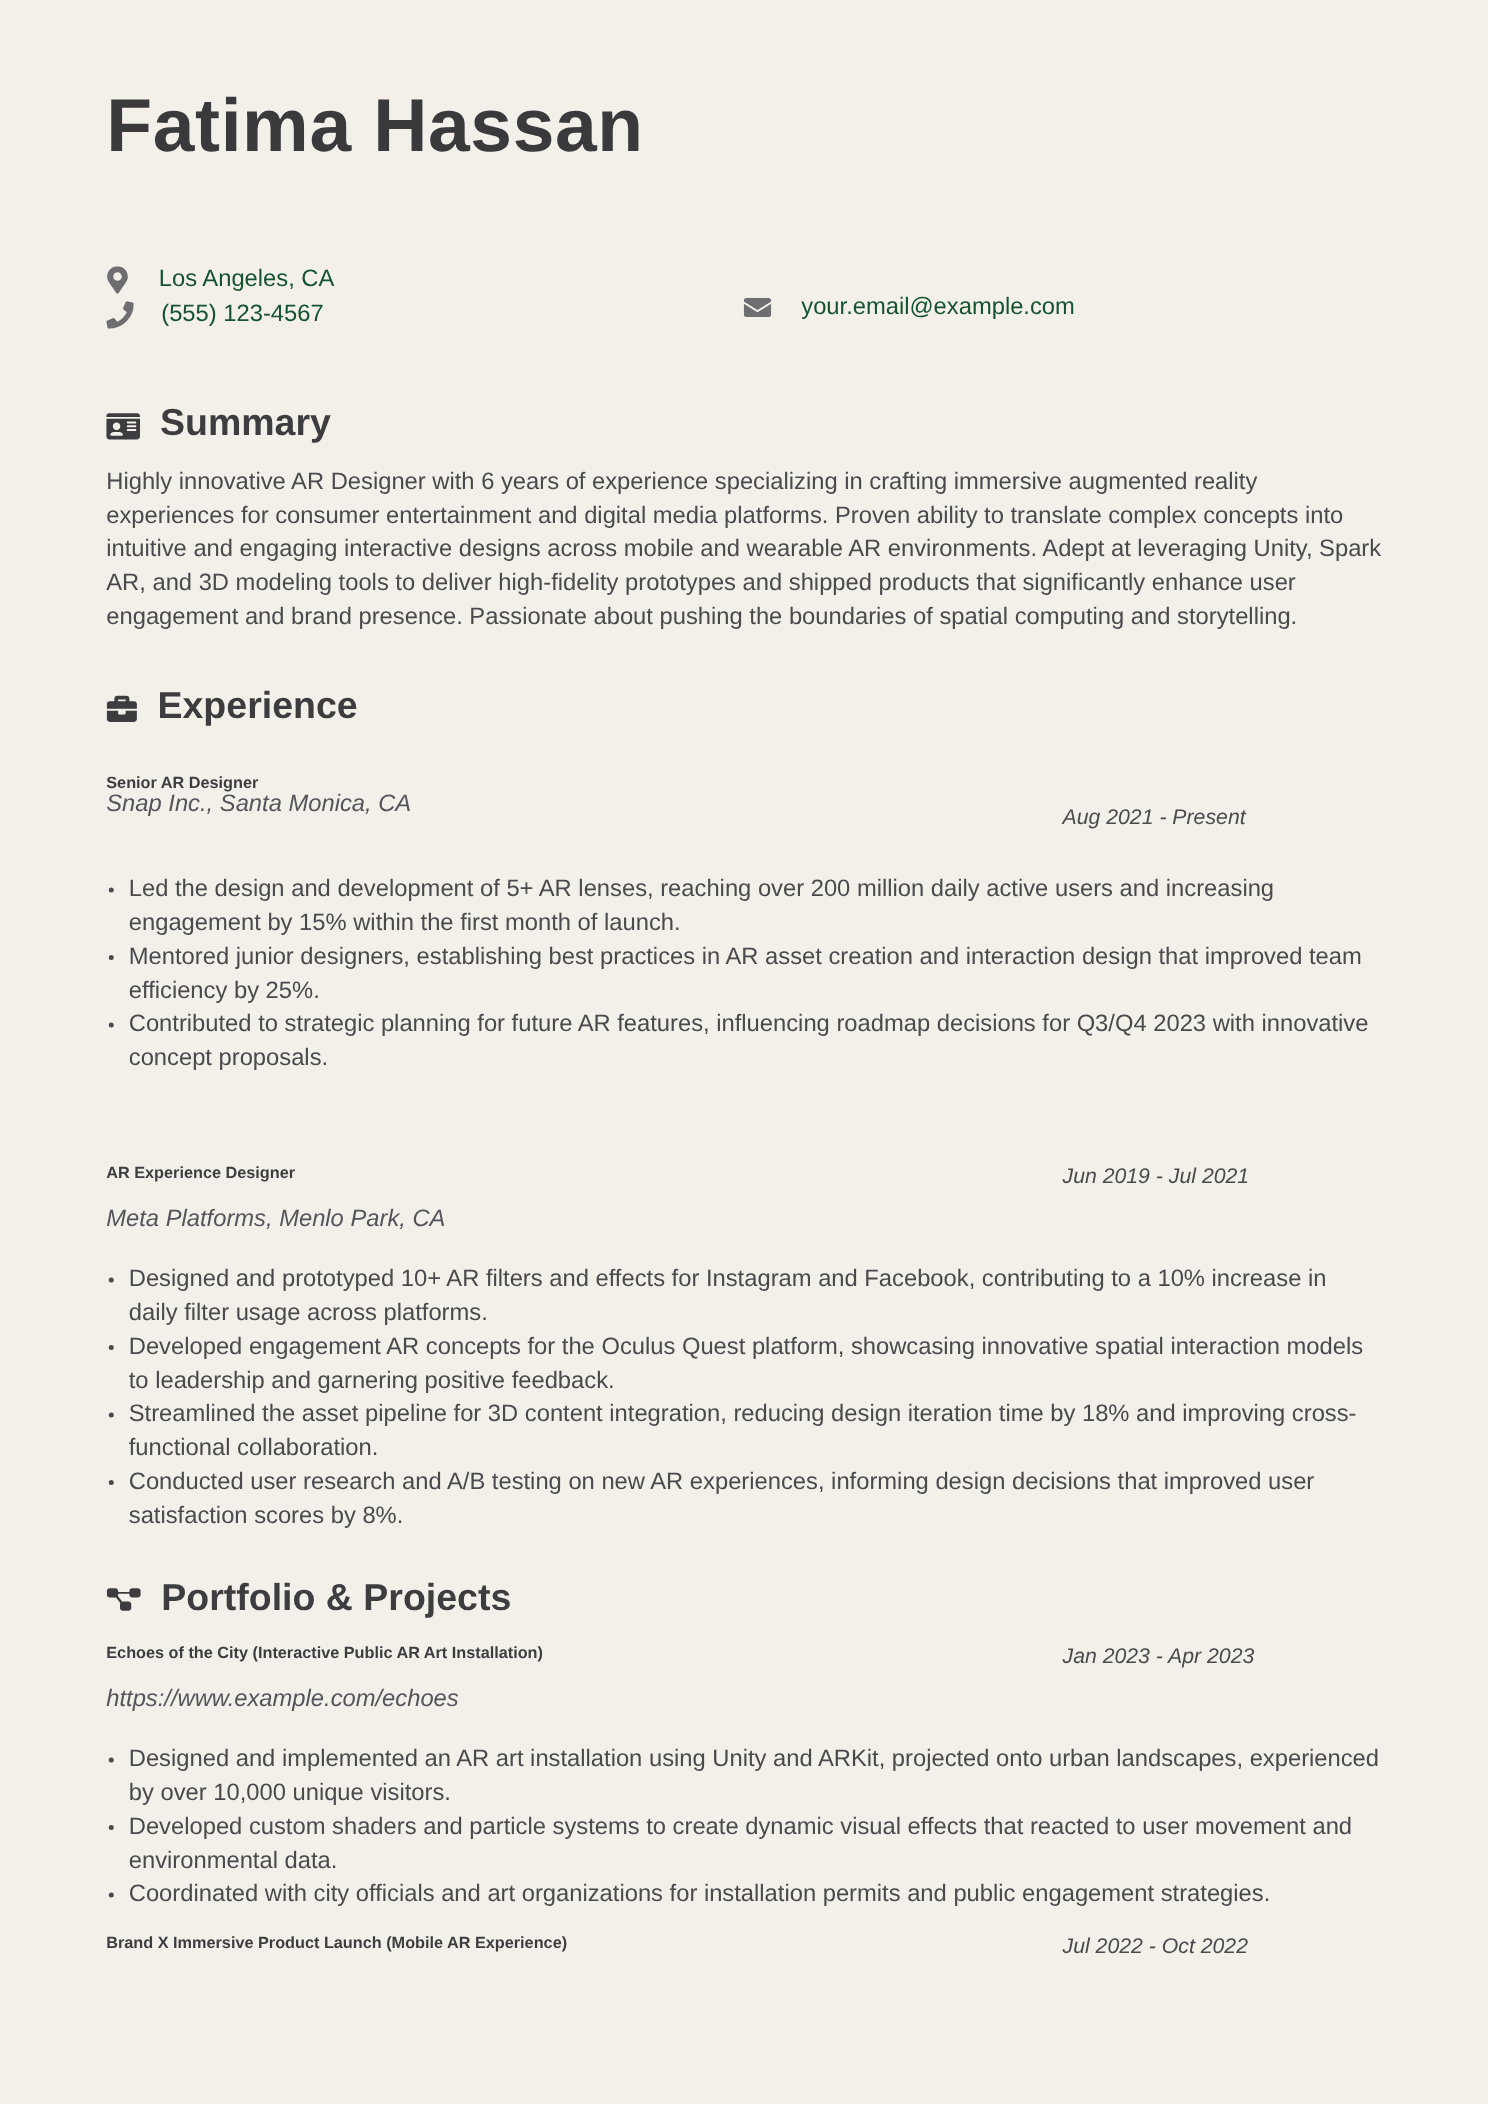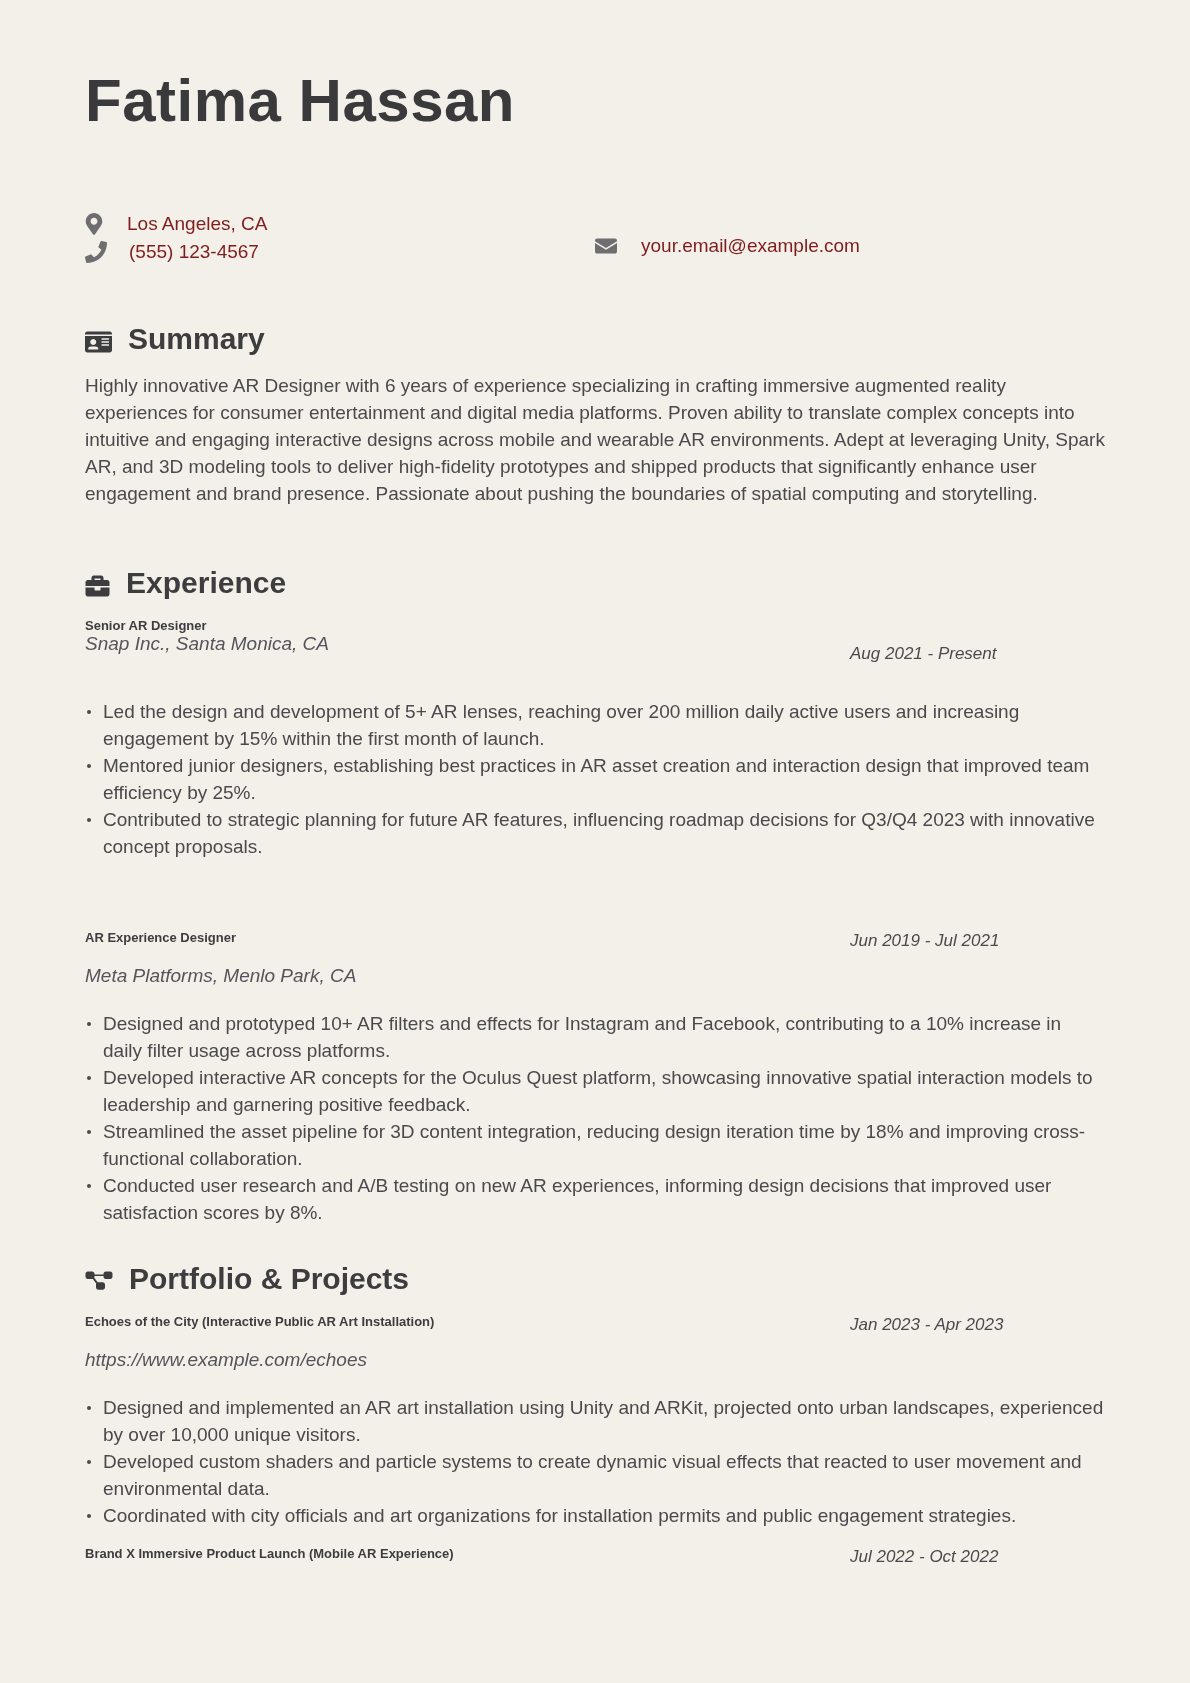"Los Angeles, CA" .contact-item { color: #7f1d1d -> #14532d }
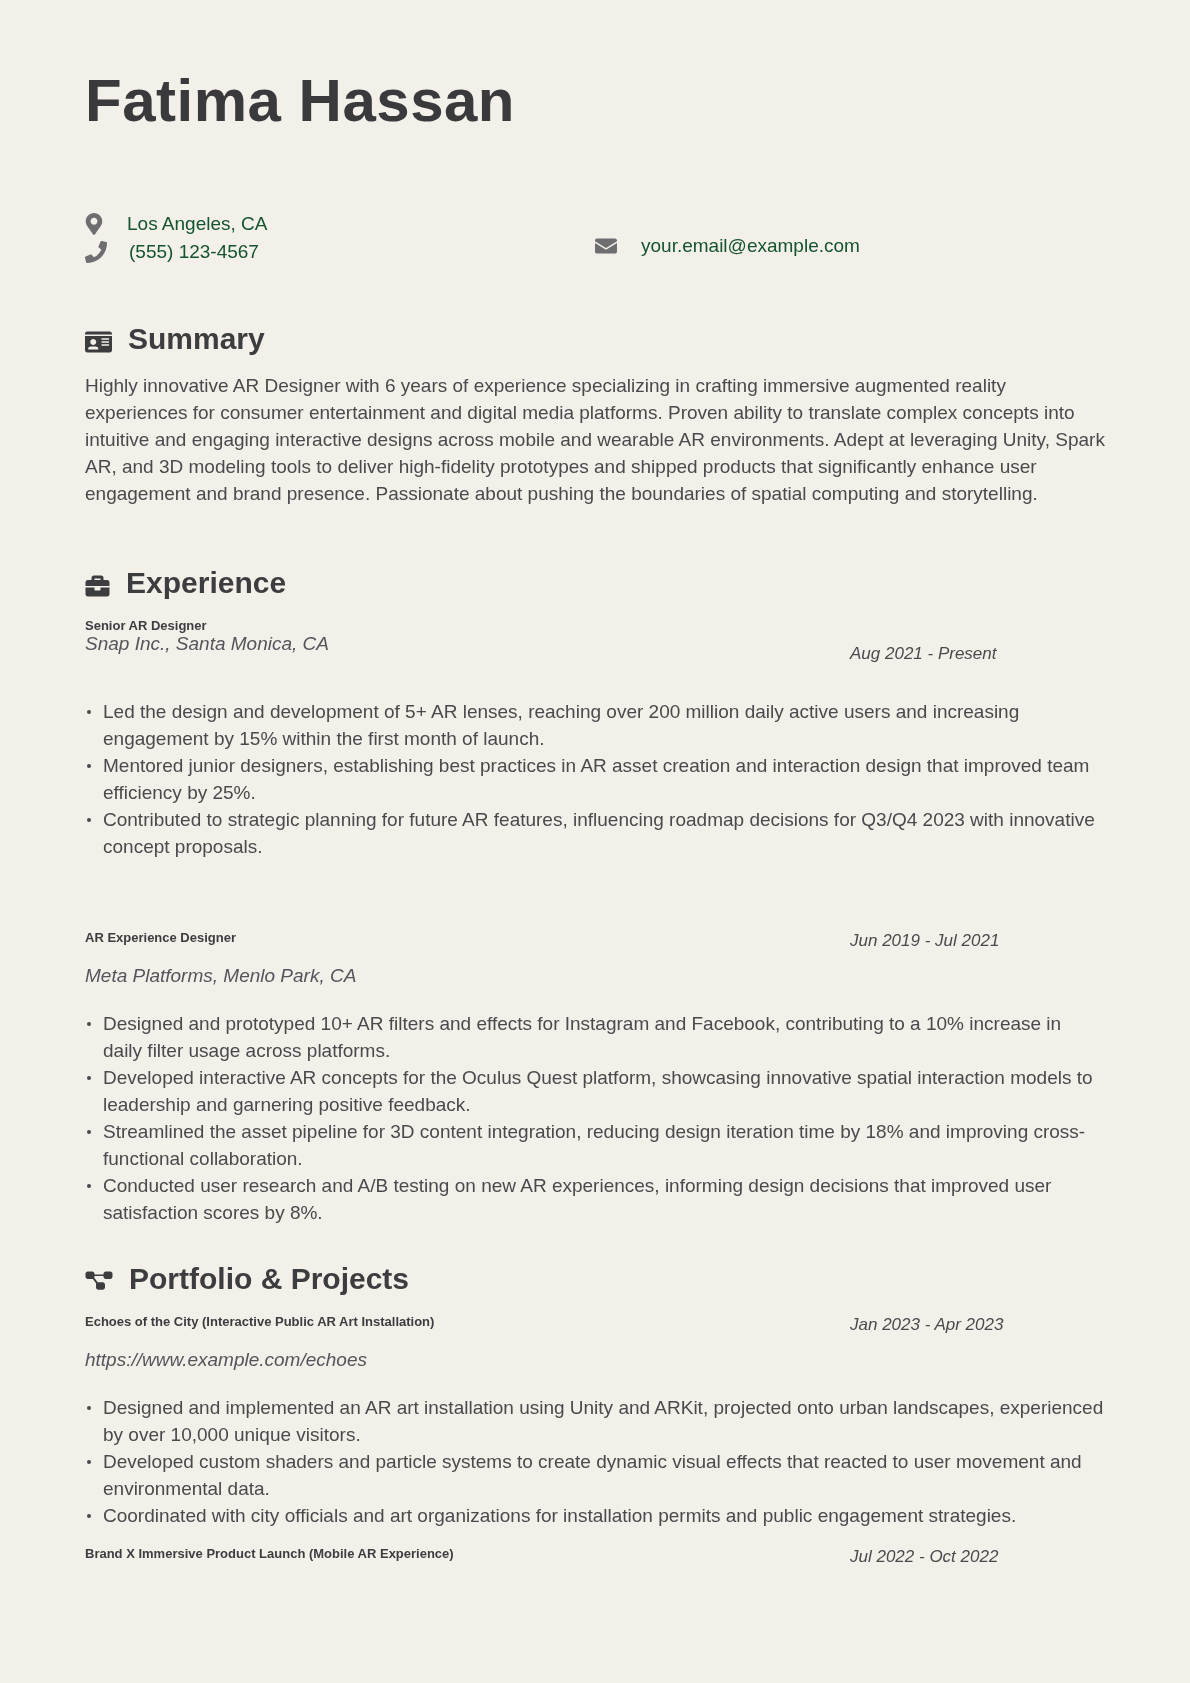"Experience" div.section-head { top: 566px -> 548px }
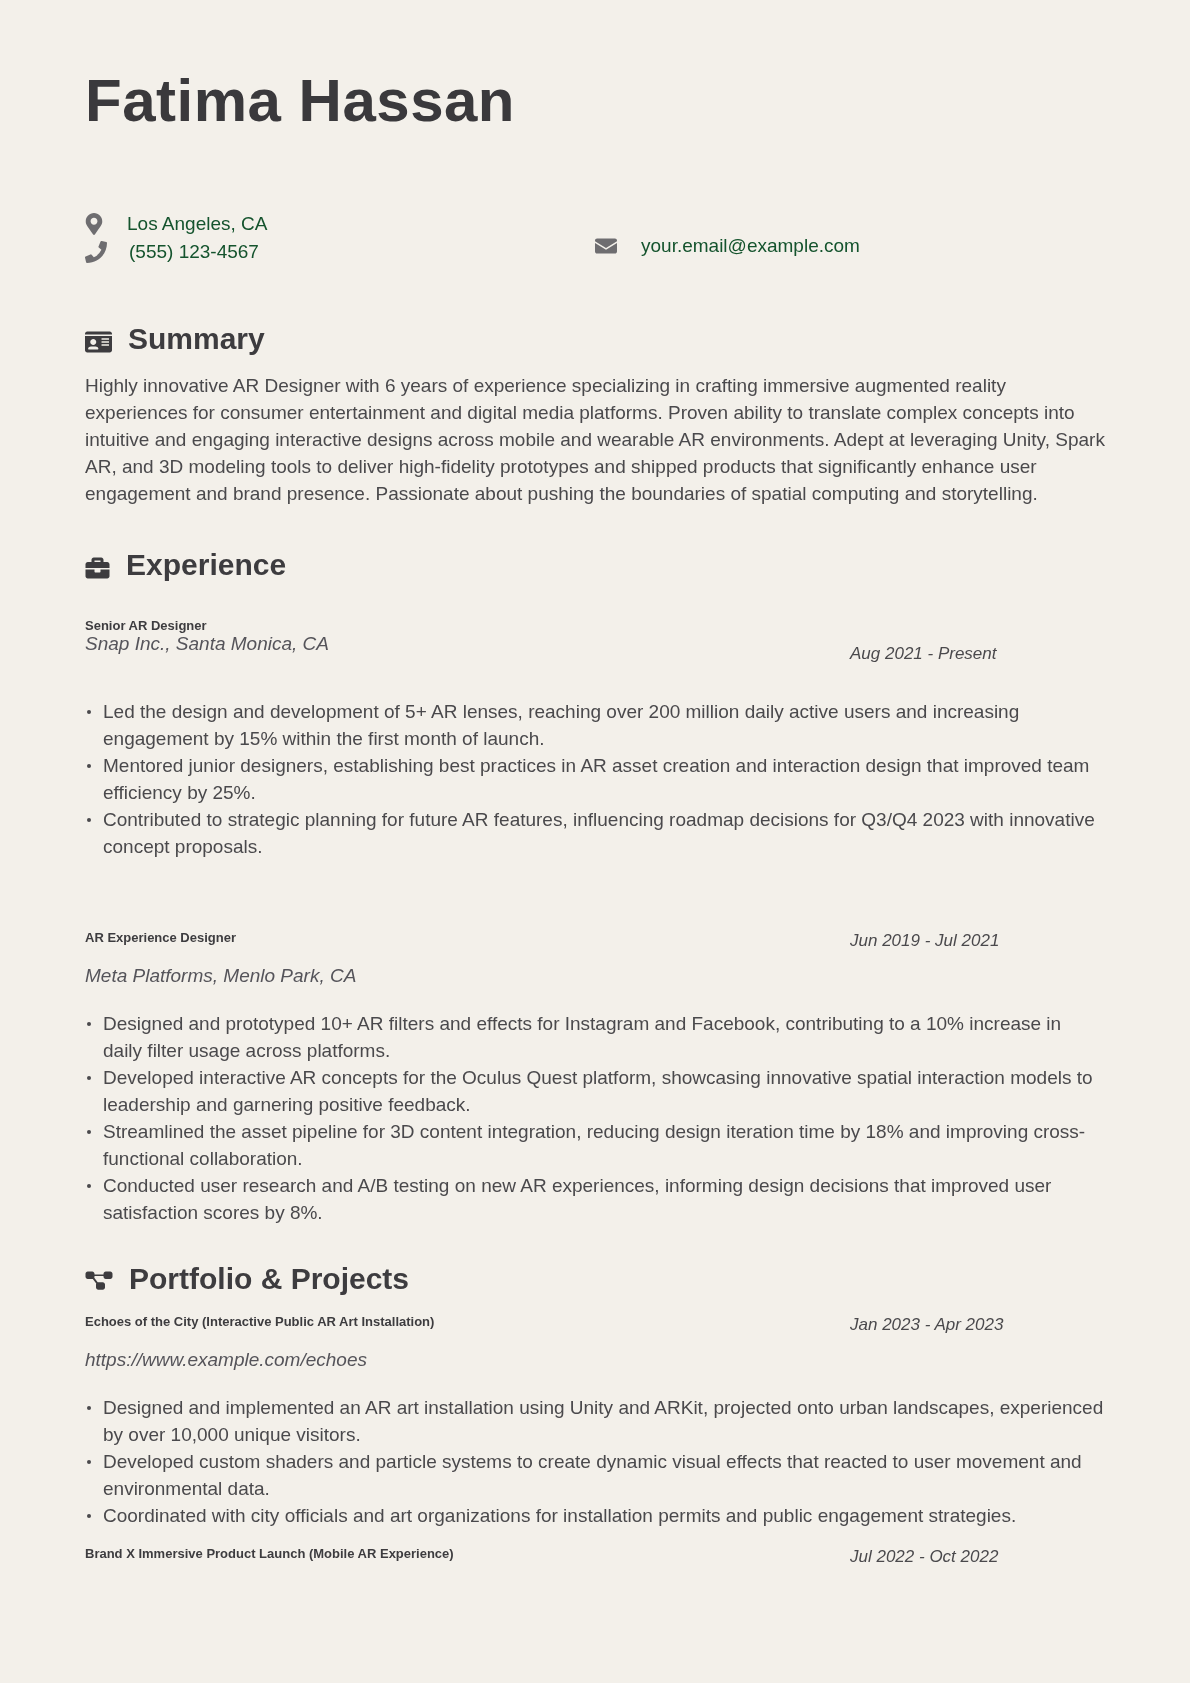"Developed interactive AR concepts for" li { text: interactive -> engagement }
